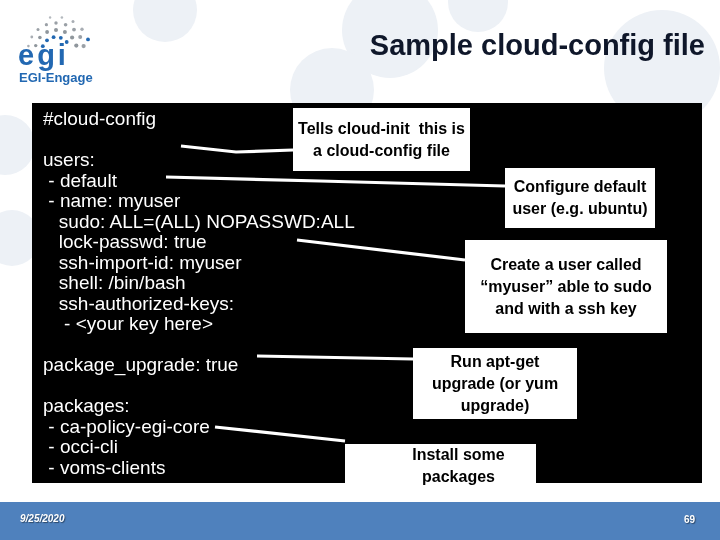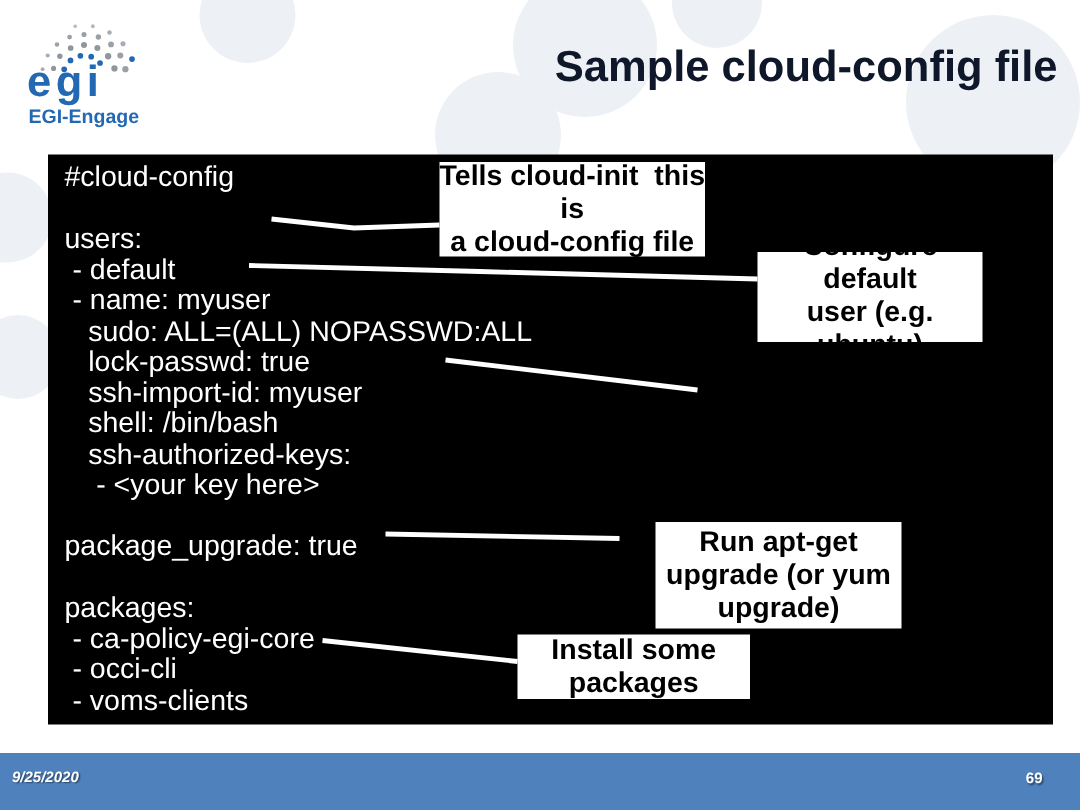"Tells cloud-init this is" .callout { font-size: 19px -> 16px }
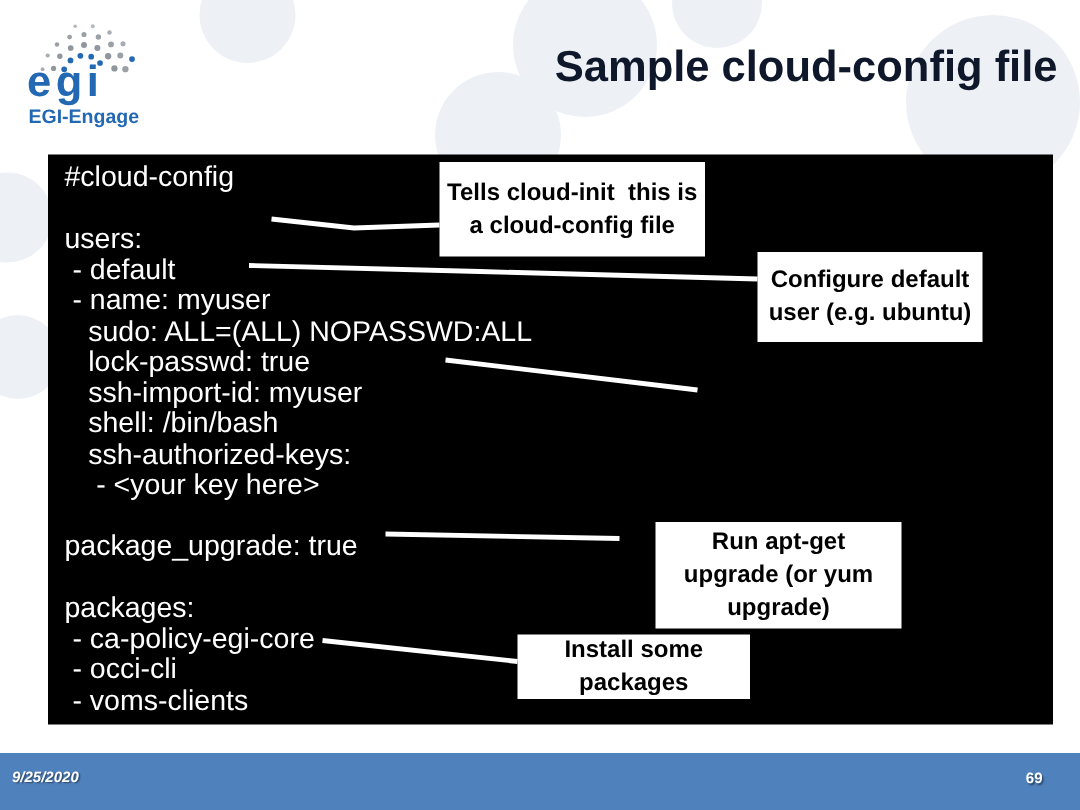"Create a user called" div.callout { html: none -> <div> <span>Create a user called “myuser” able to sudo and with a ssh key</span> </div> }
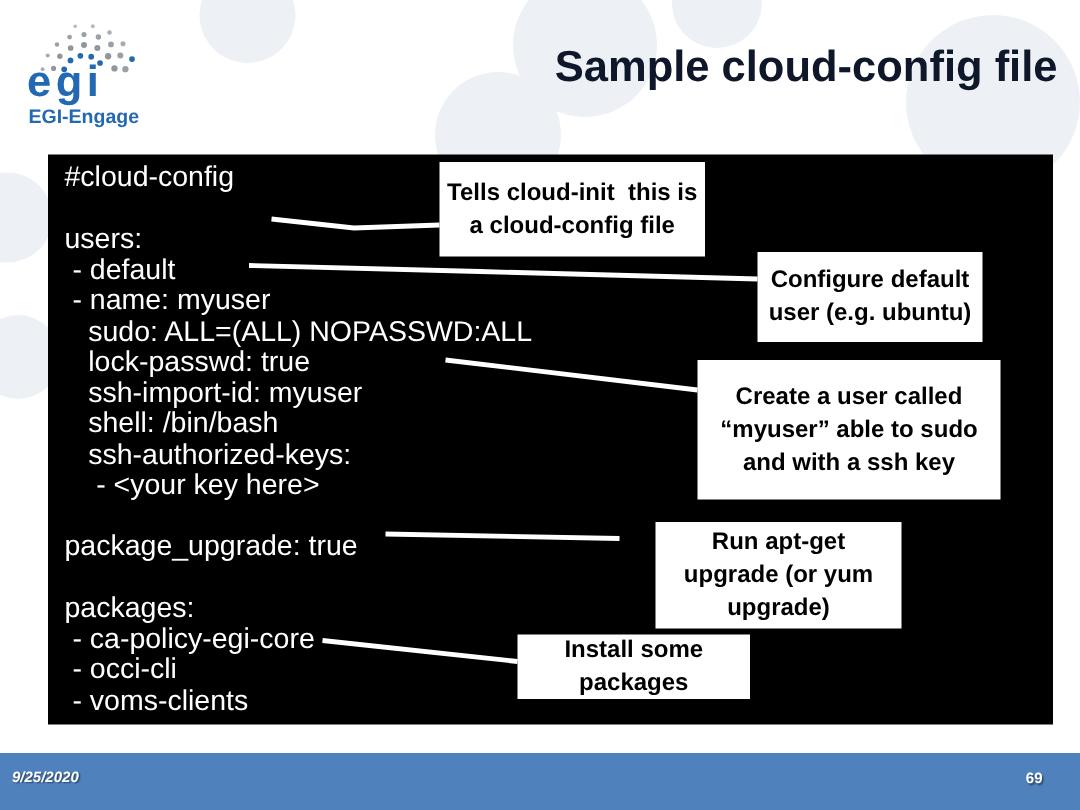"Run apt-get" #callout-upgrade { margin-left: 24px -> none }
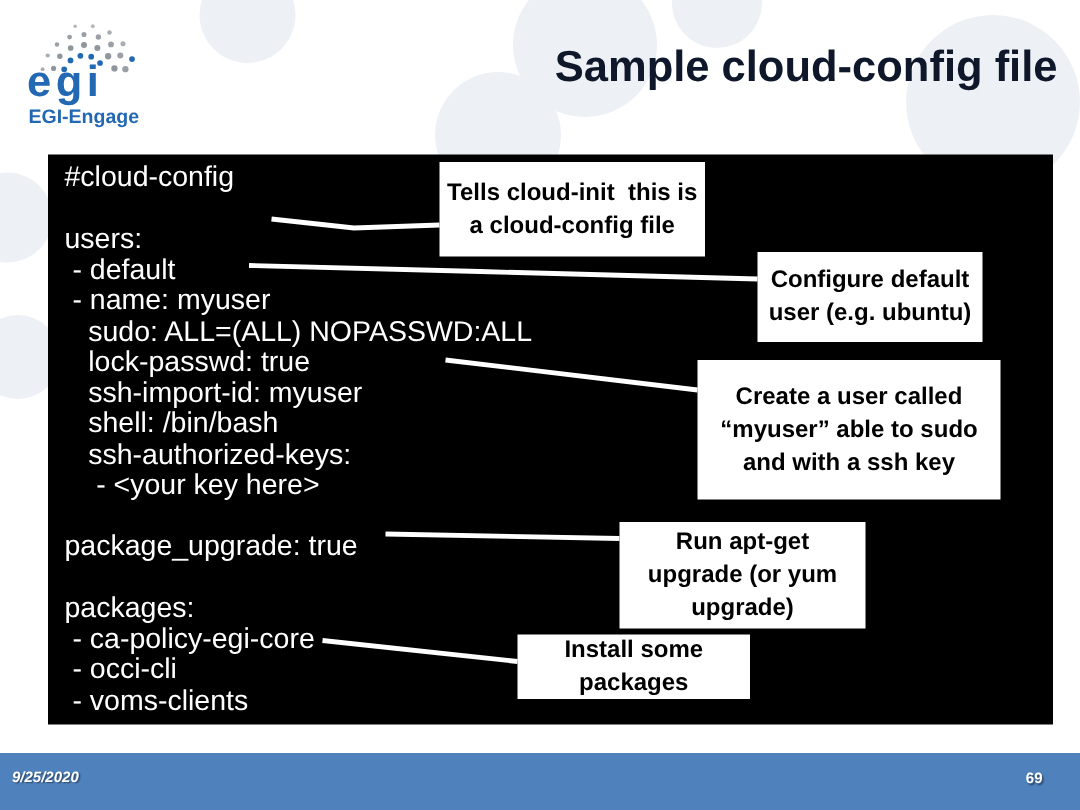"Install some" #callout-packages { padding-left: none -> 36px; top: 423px -> 444px }
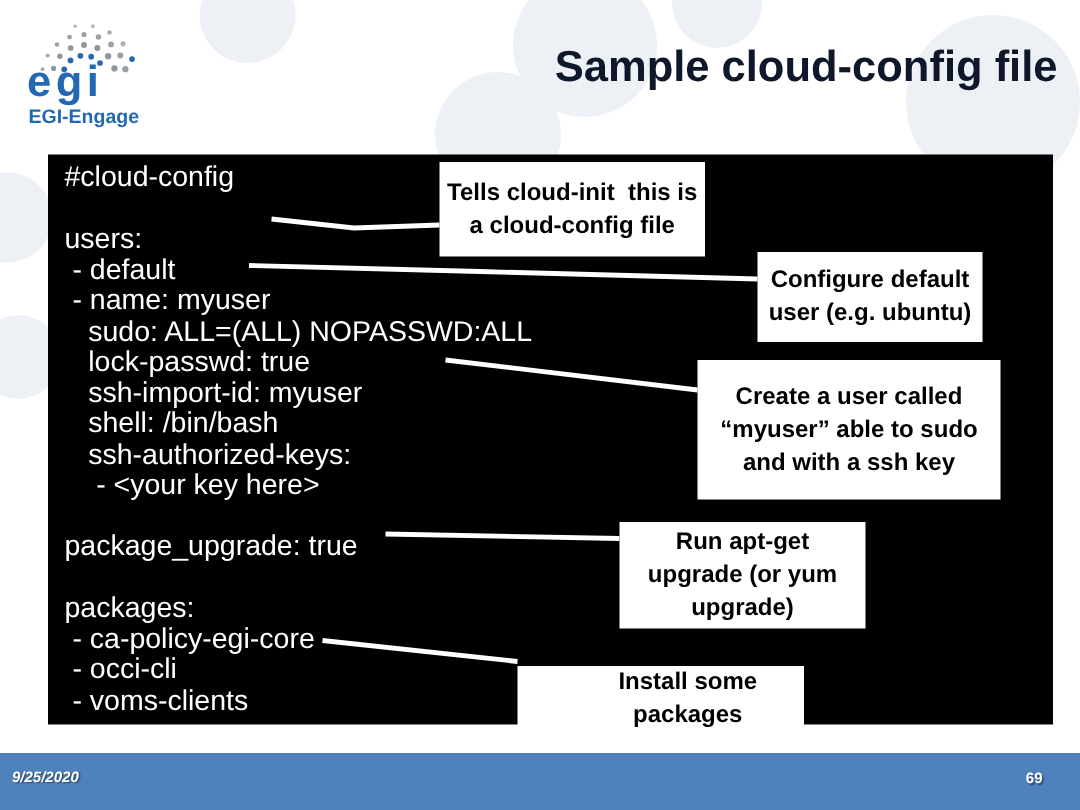"9/25/2020" .footer-date { left: 8px -> 20px }
